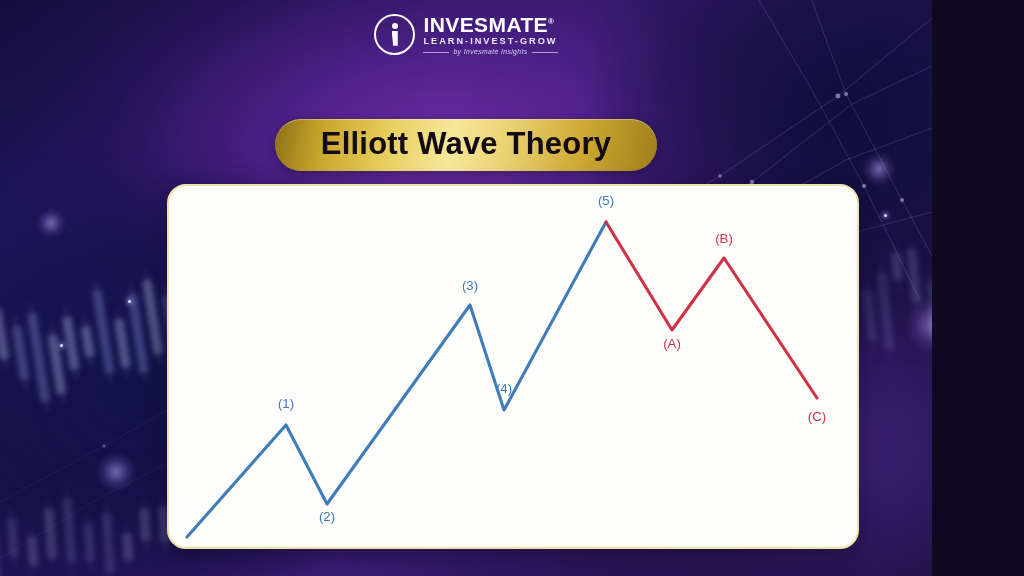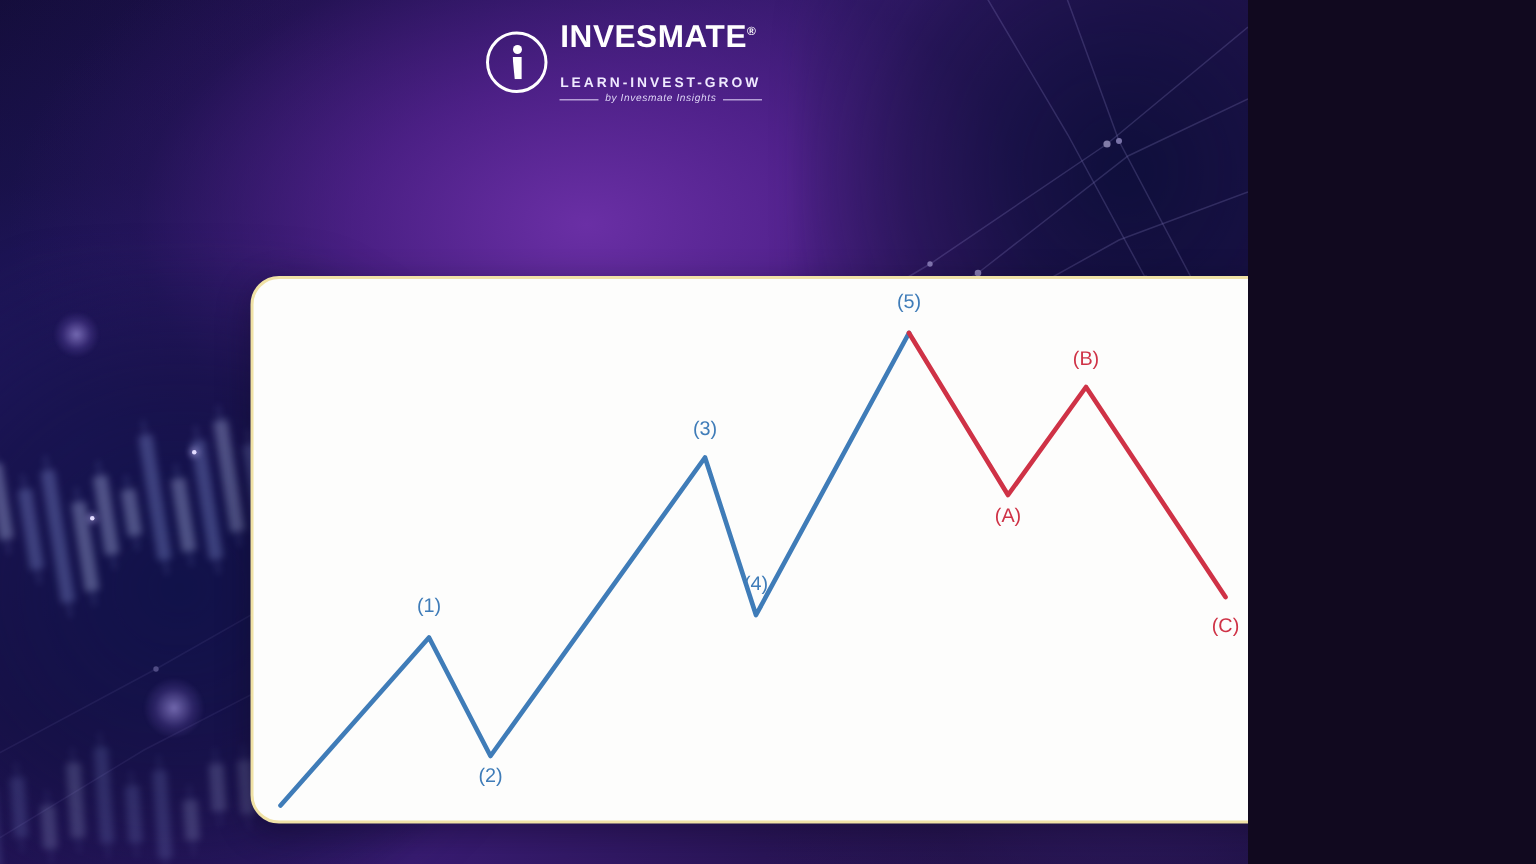"INVESMATE®" .stage { width: 832px -> 932px }
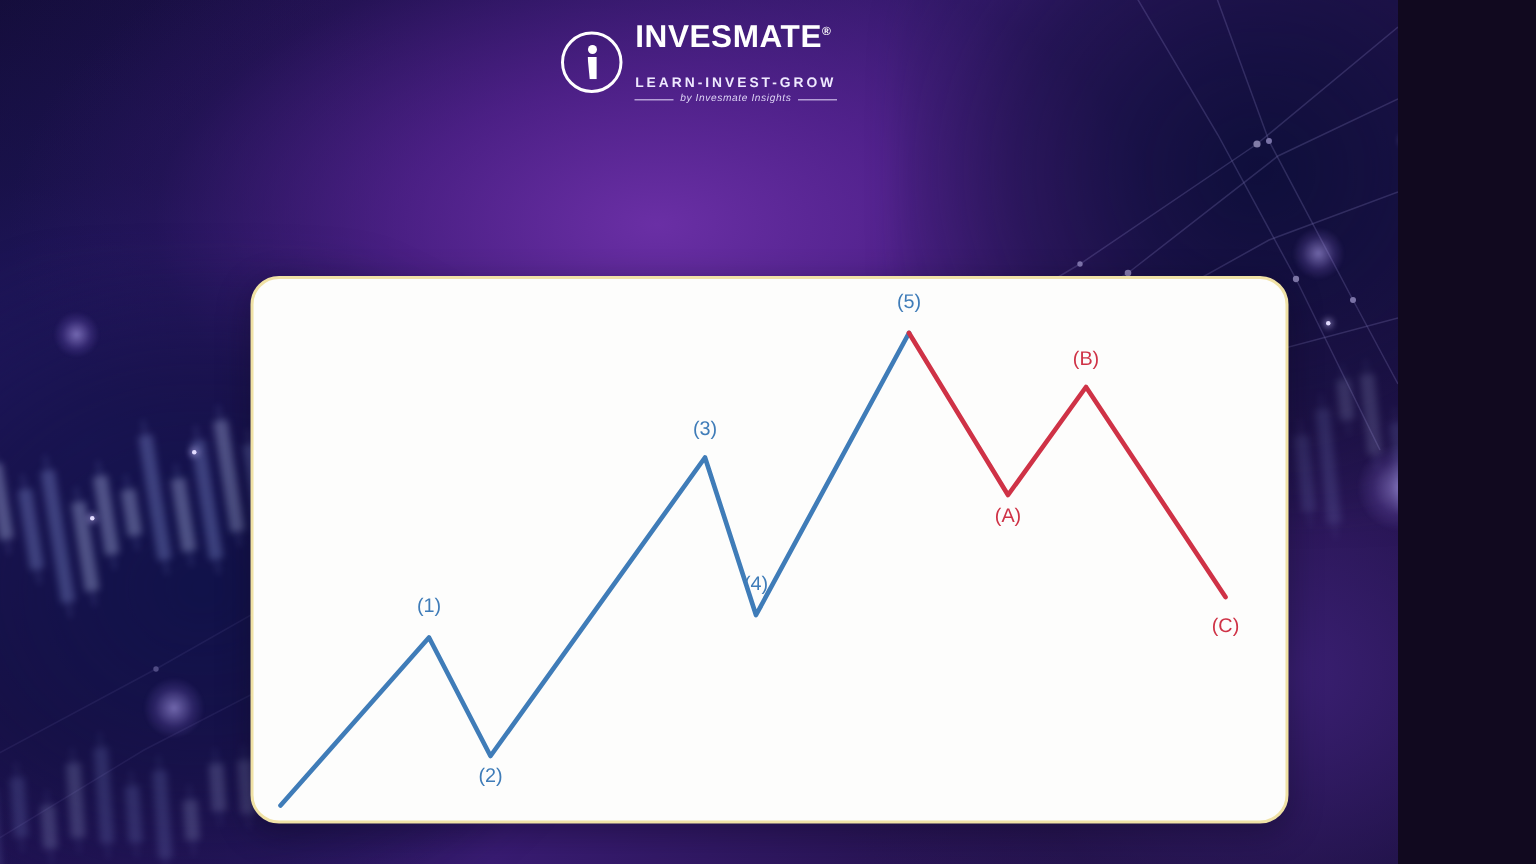"LEARN-INVEST-GROW" .logo-tag { margin-top: 16px -> 2px }
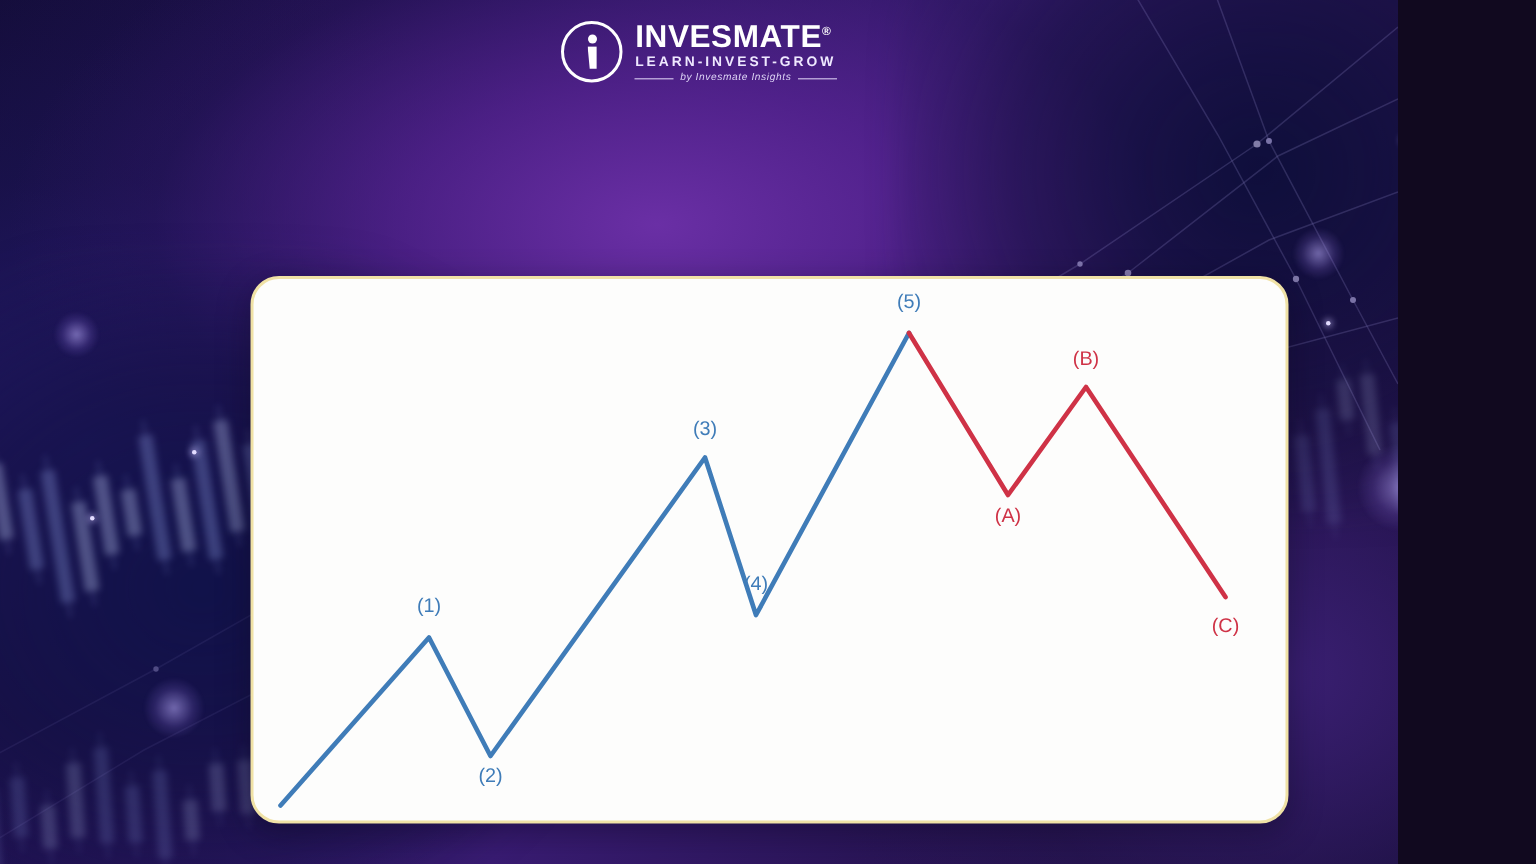"Elliott Wave Theory" div.pill-wrap { html: none -> <div> <div>Elliott Wave Theory</div> </div> }
